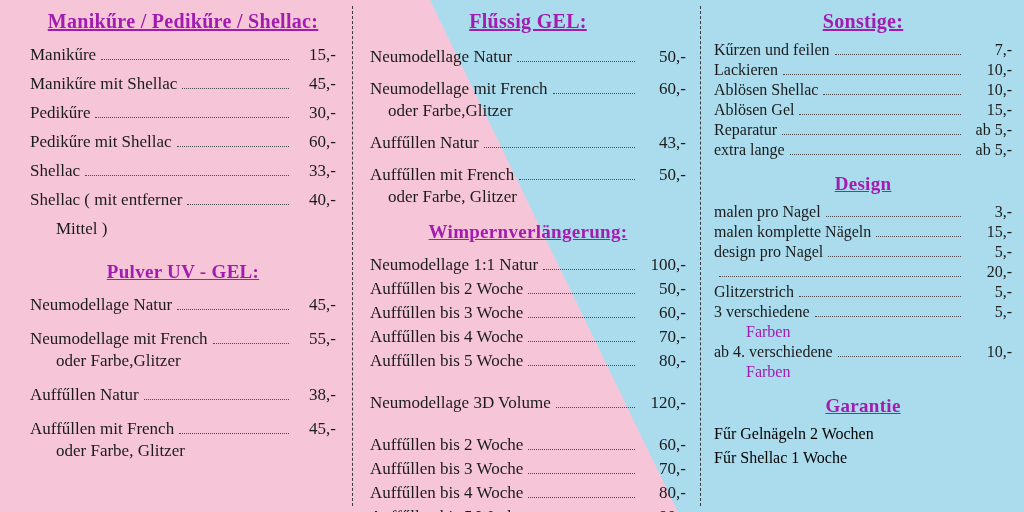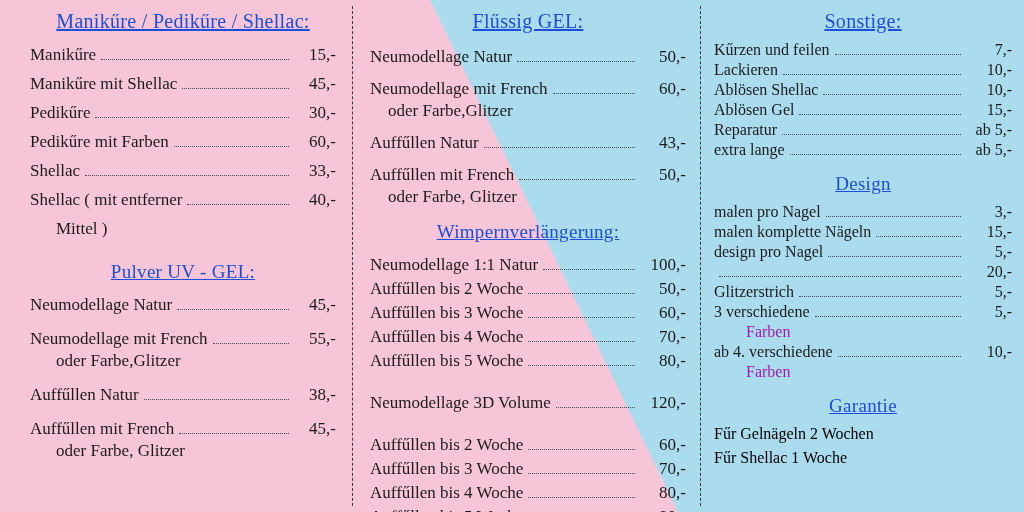"Manikűre / Pedikűre / Shellac:" h2.head { color: #1d4ed8 -> #a21caf; font-weight: normal -> bold }
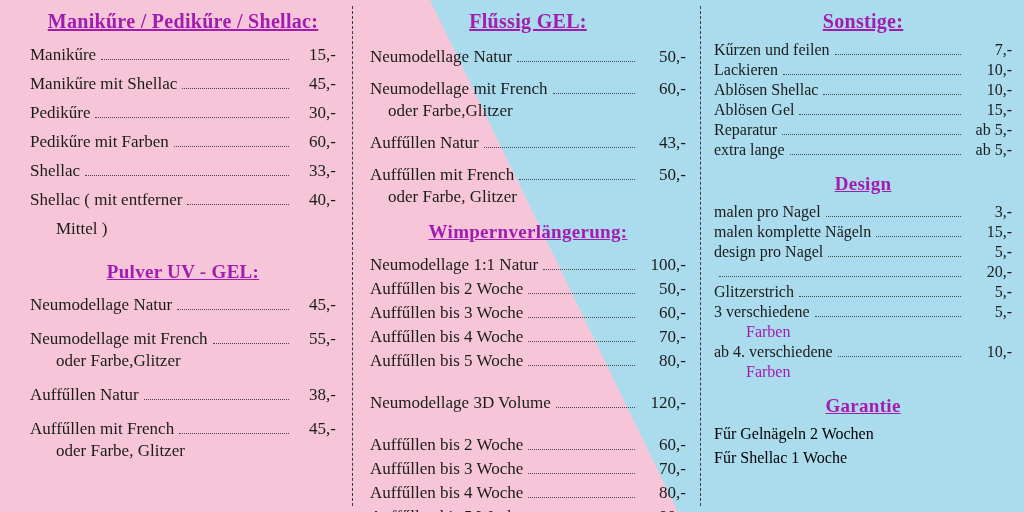"Pedikűre mit Farben" span.label { text: Farben -> Shellac }
